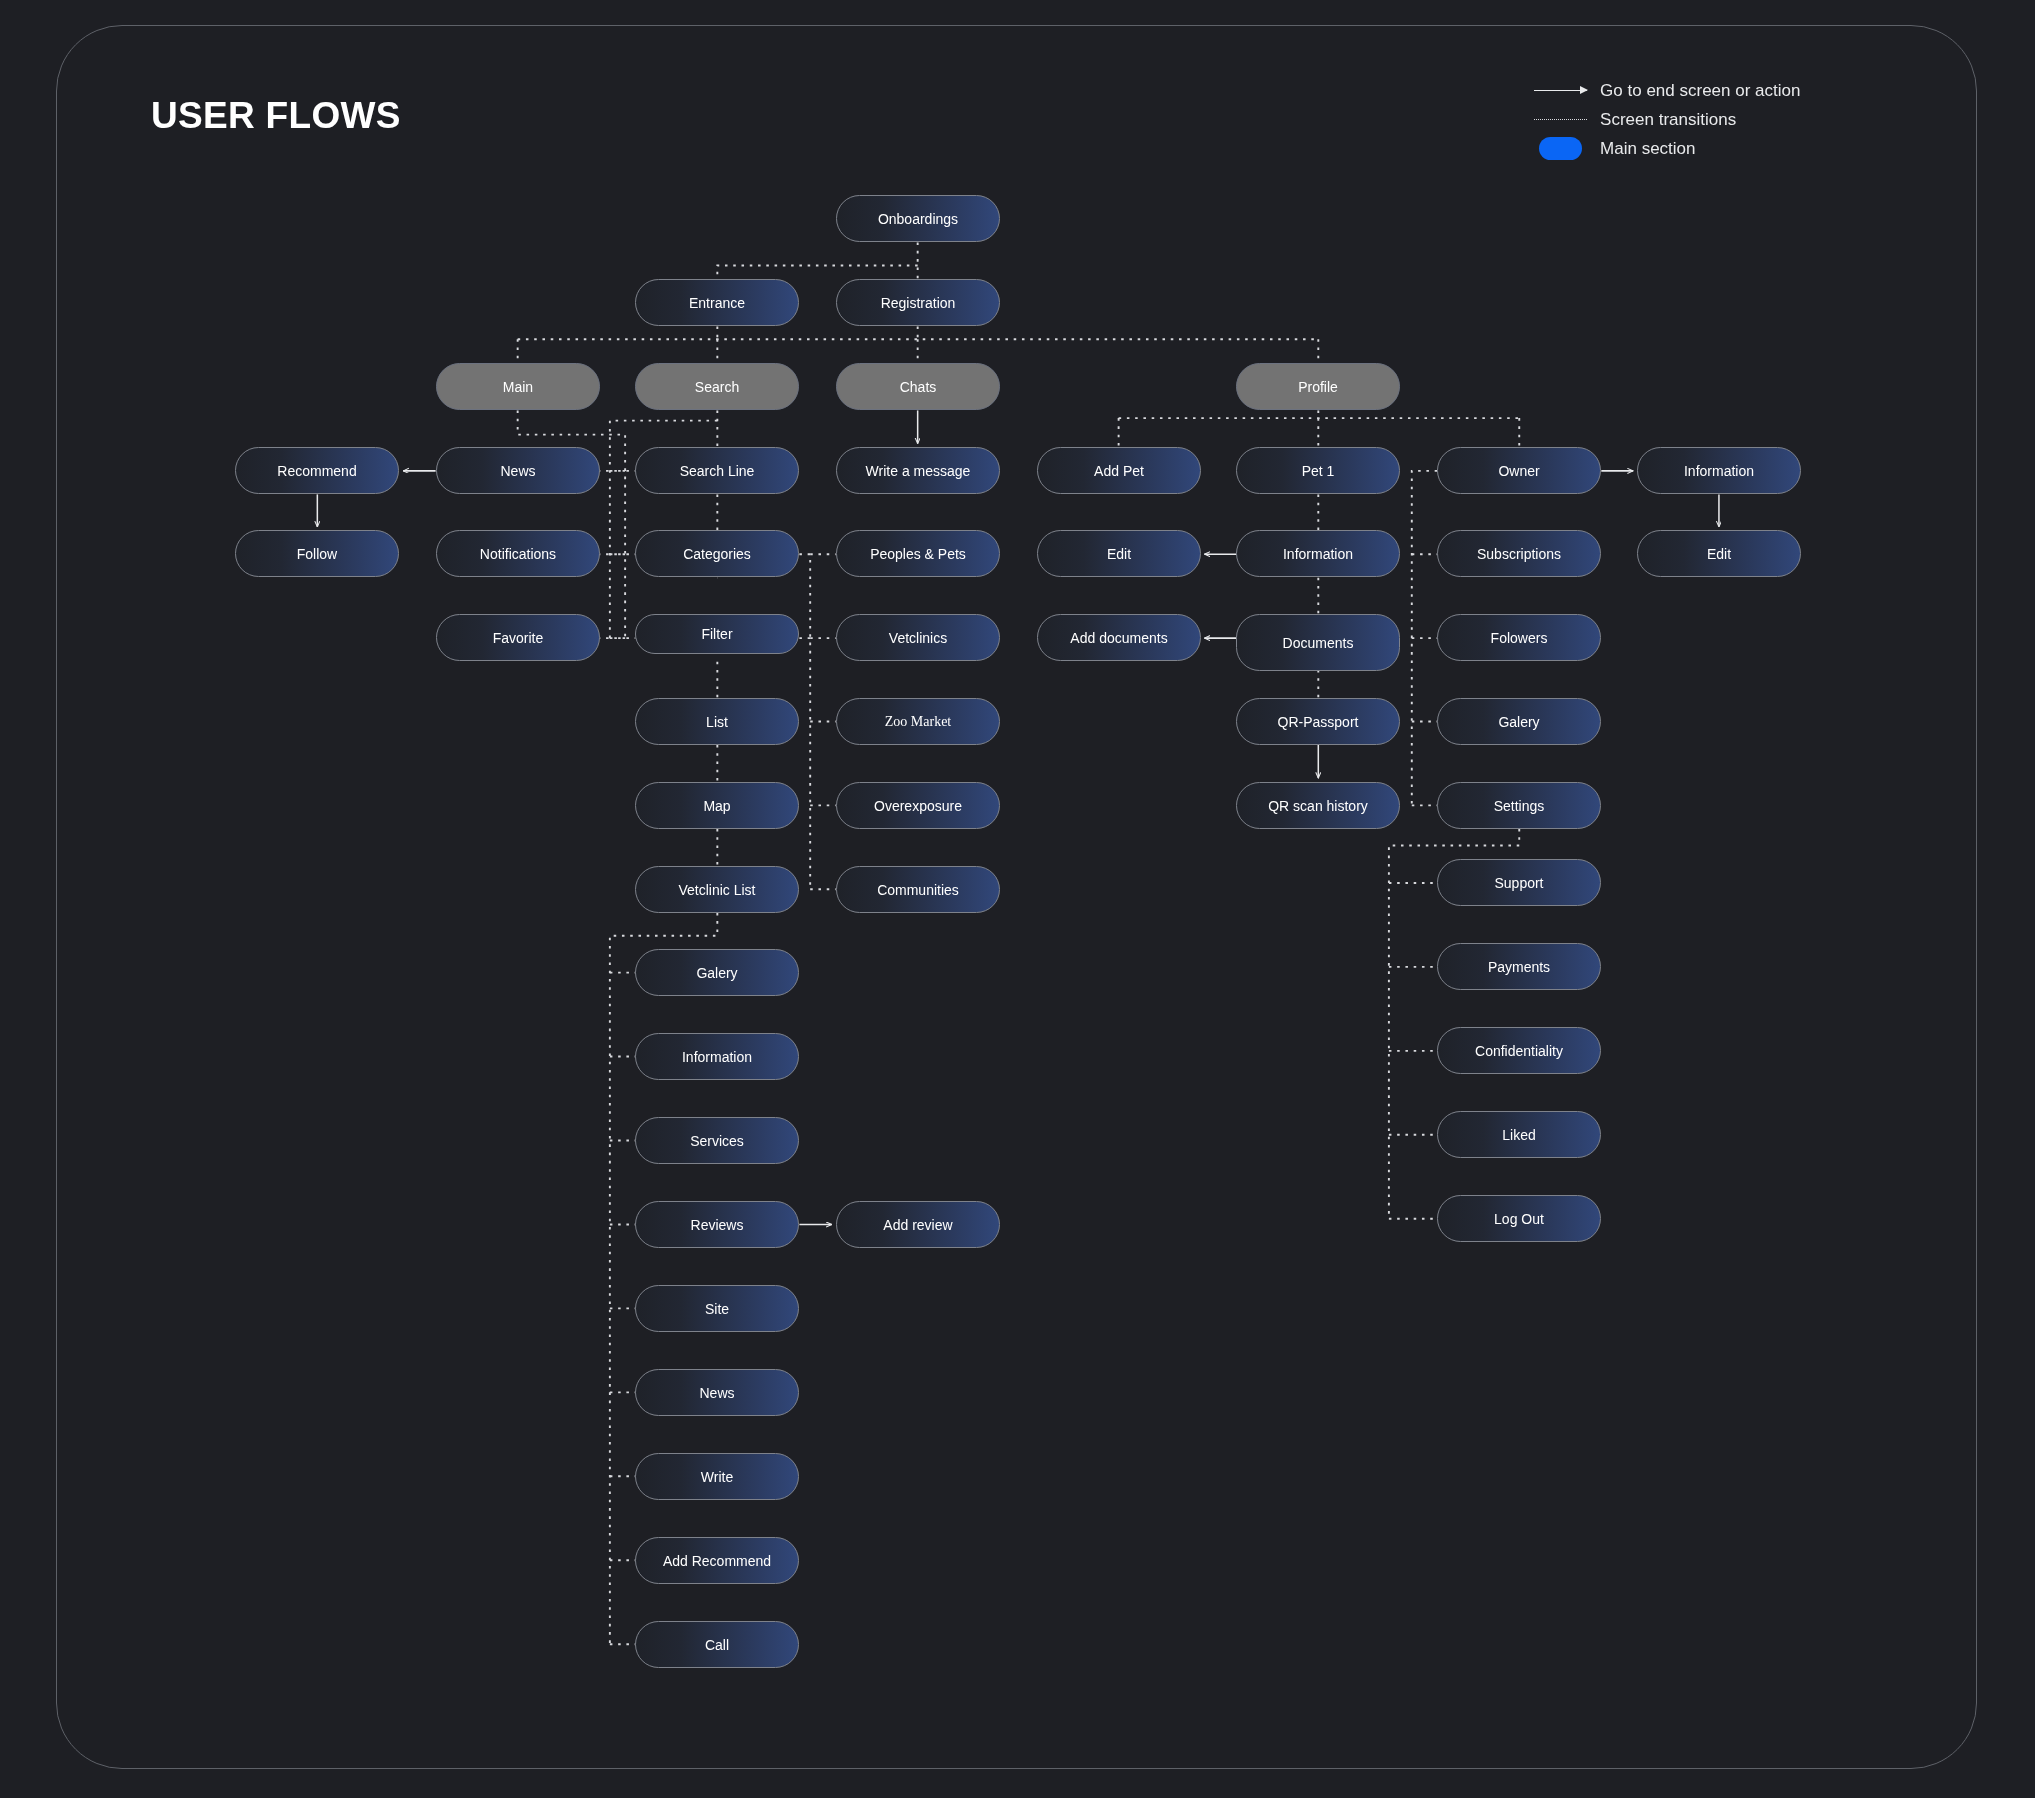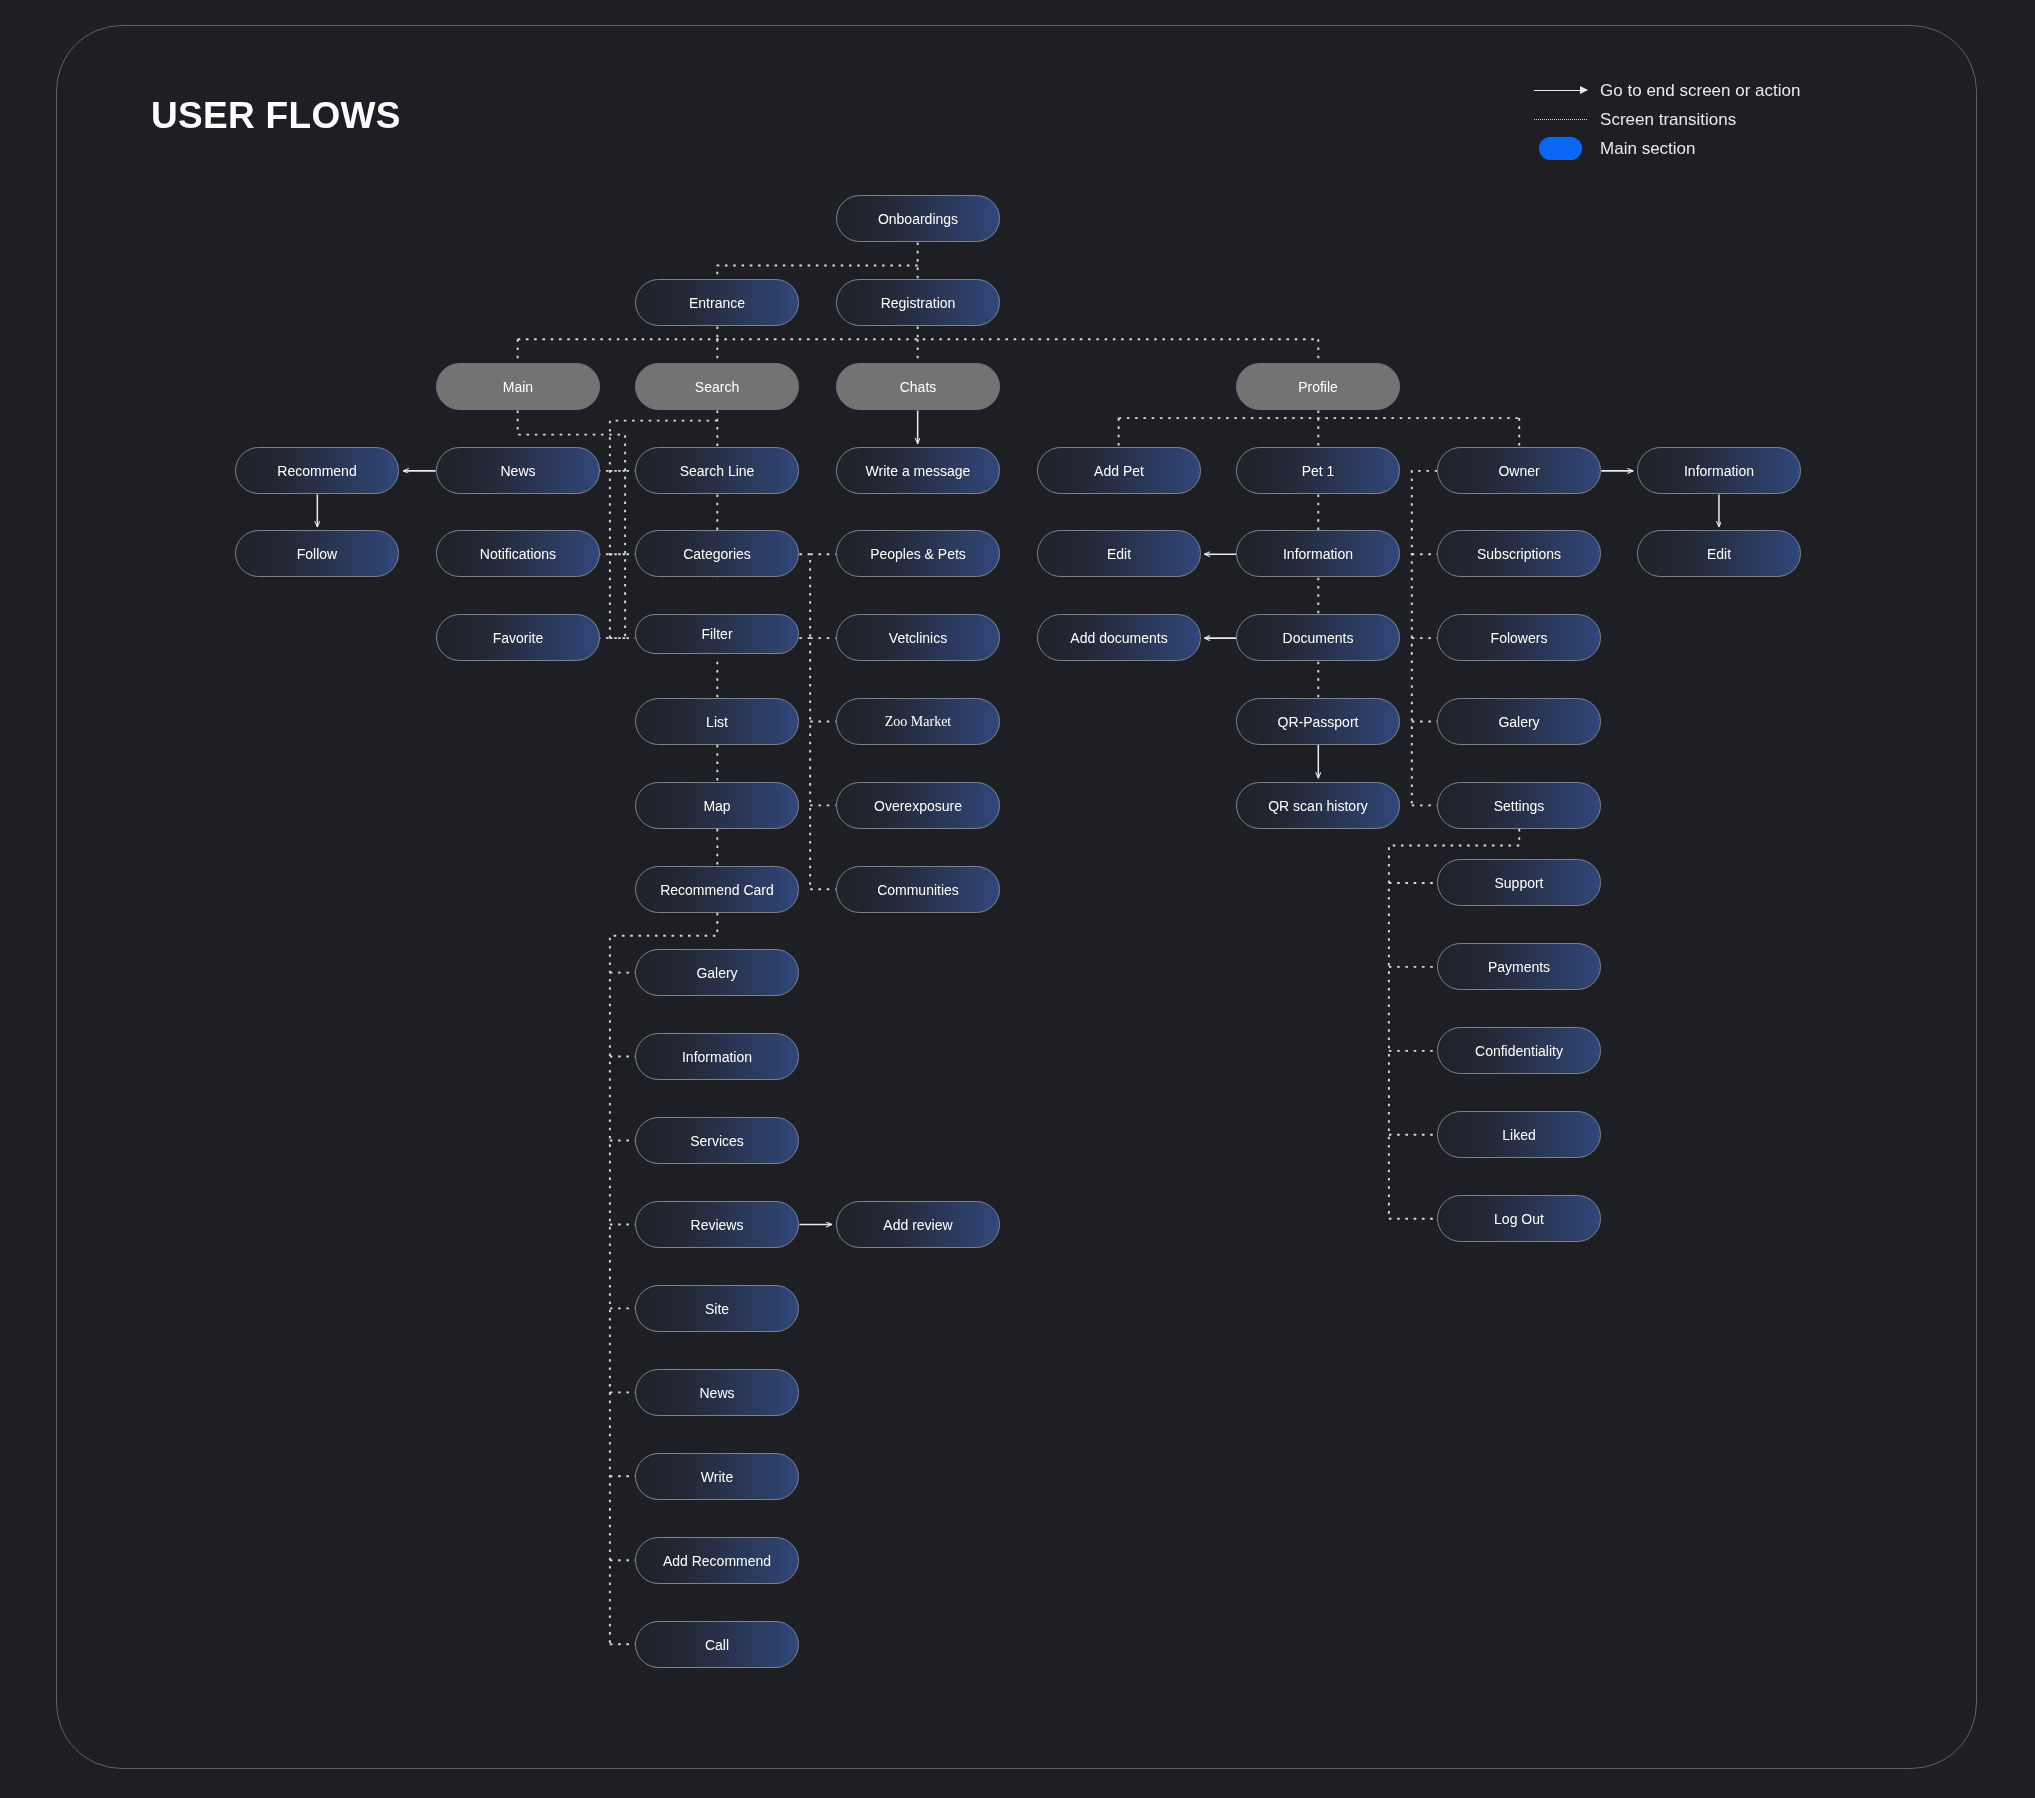"Documents" div.node { height: 47px -> 57px }
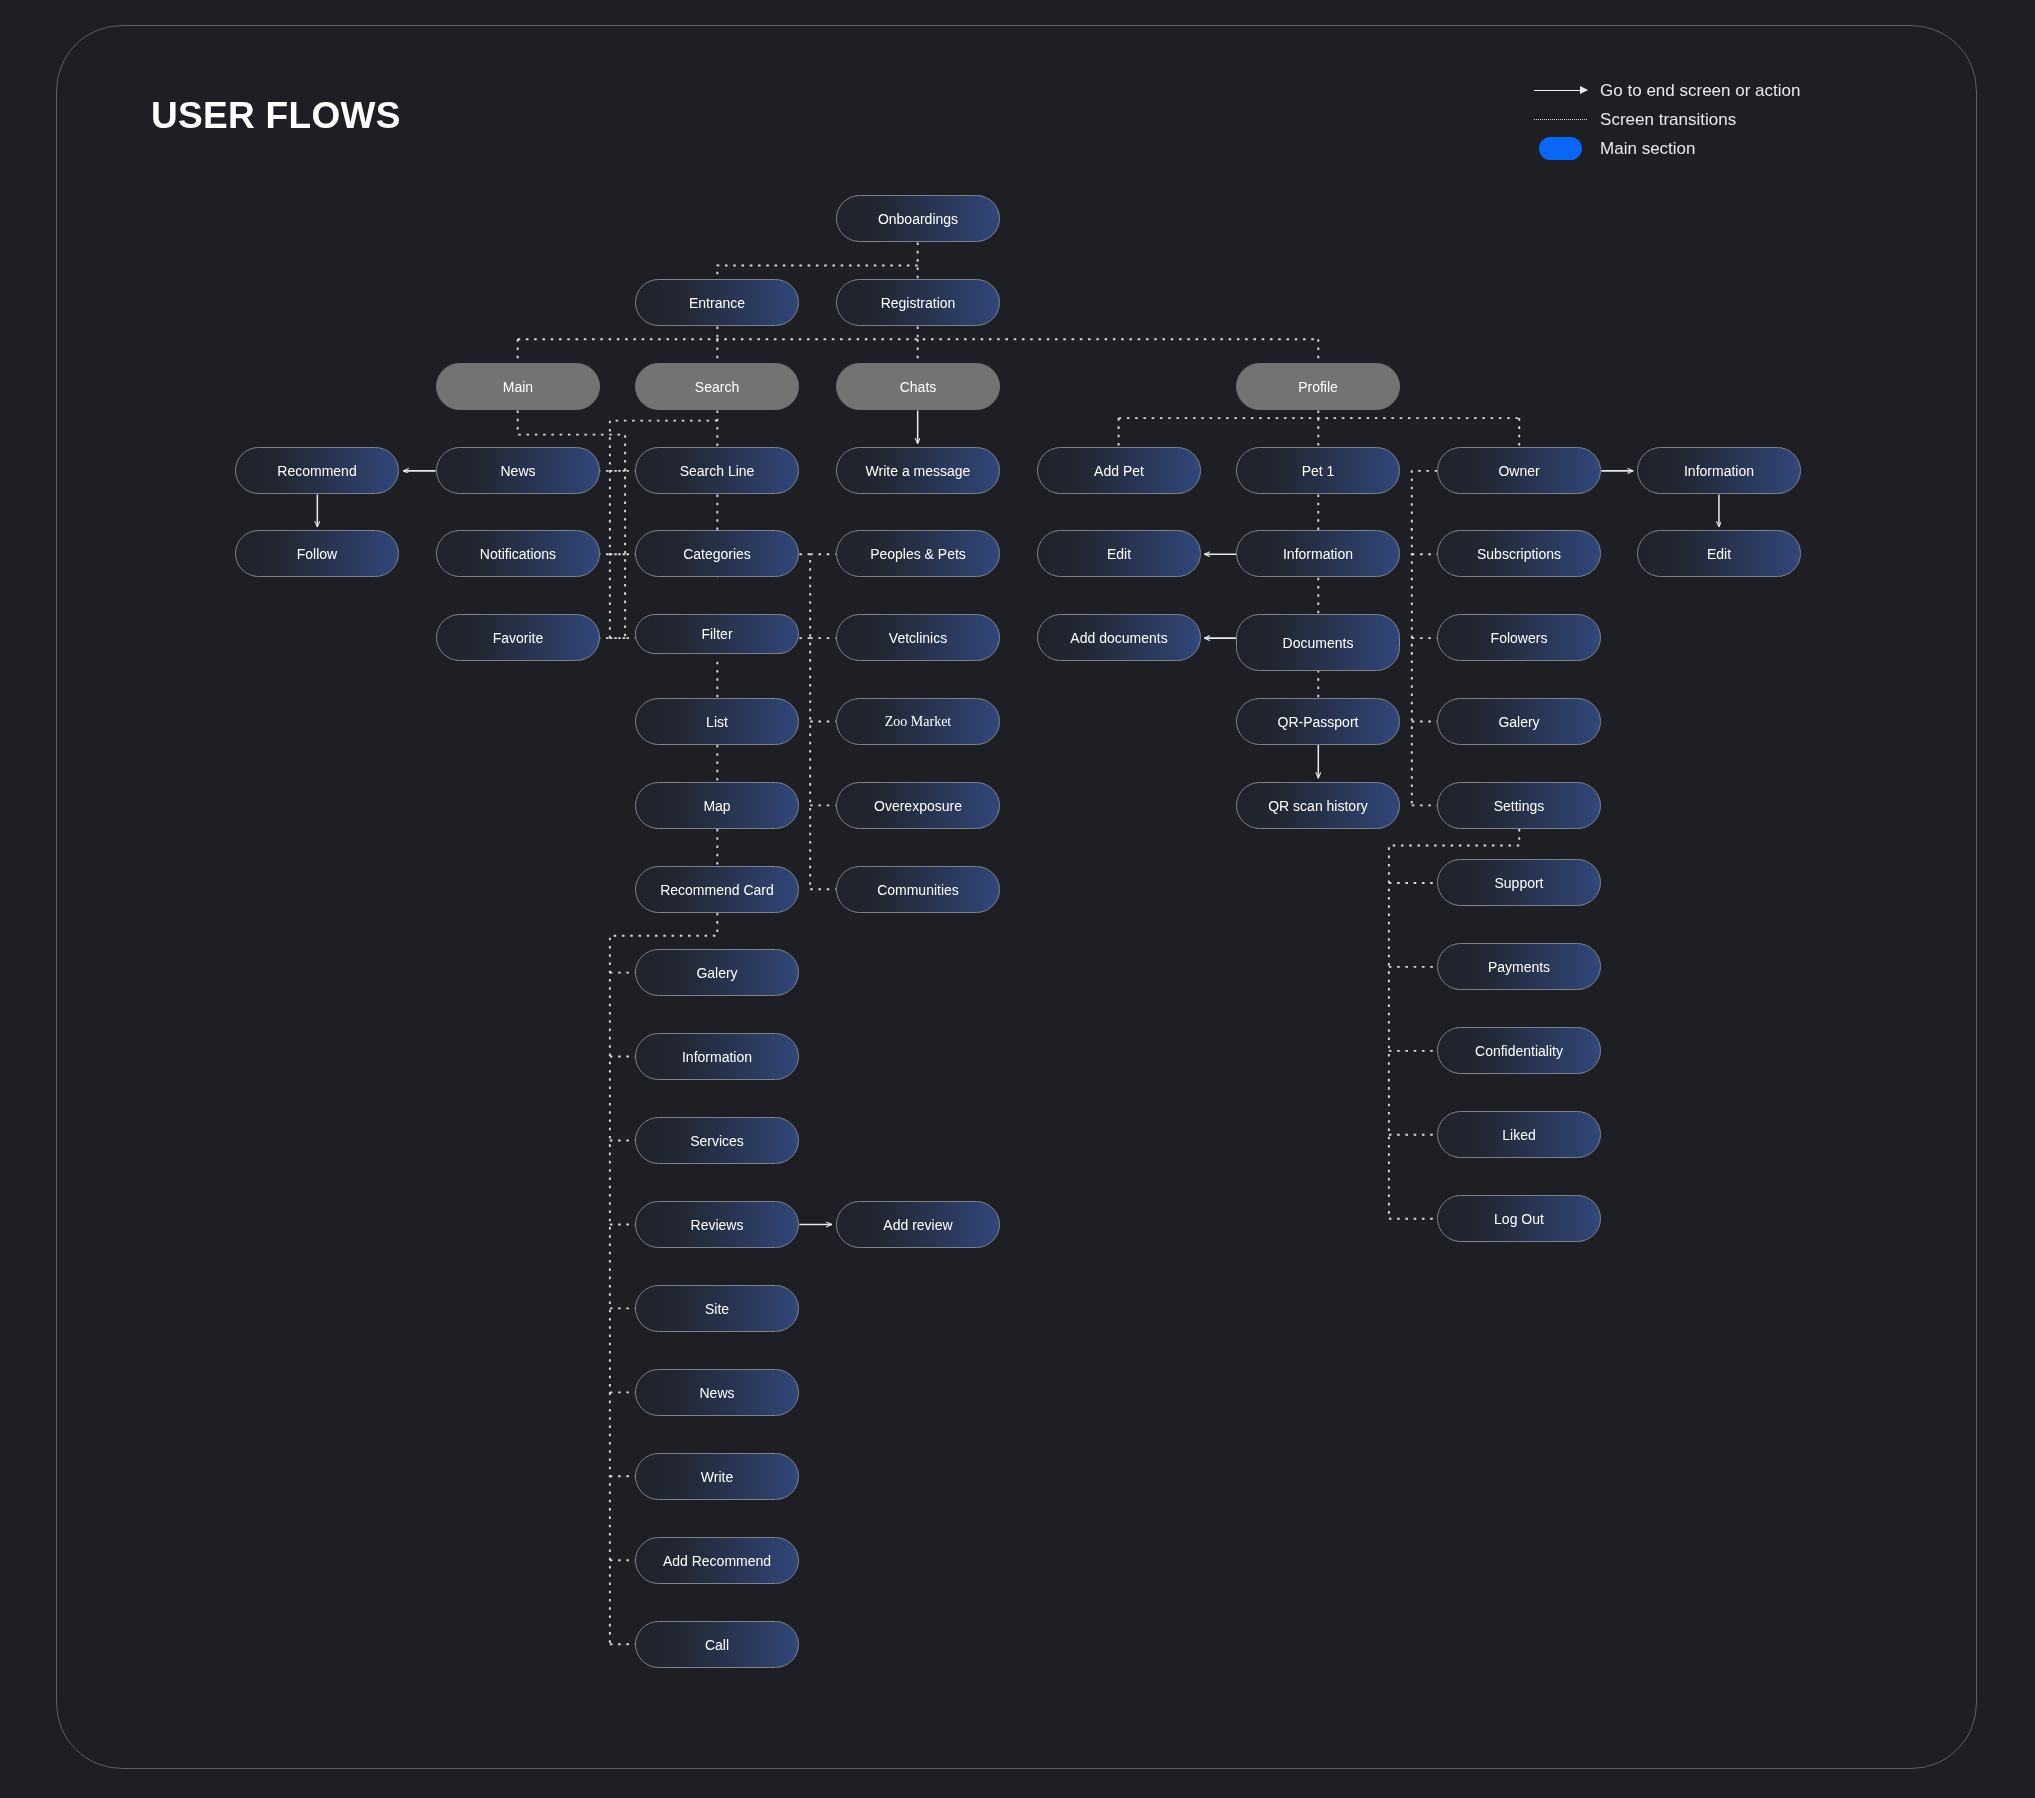"Recommend Card" span { text: Recommend Card -> Vetclinic List }
